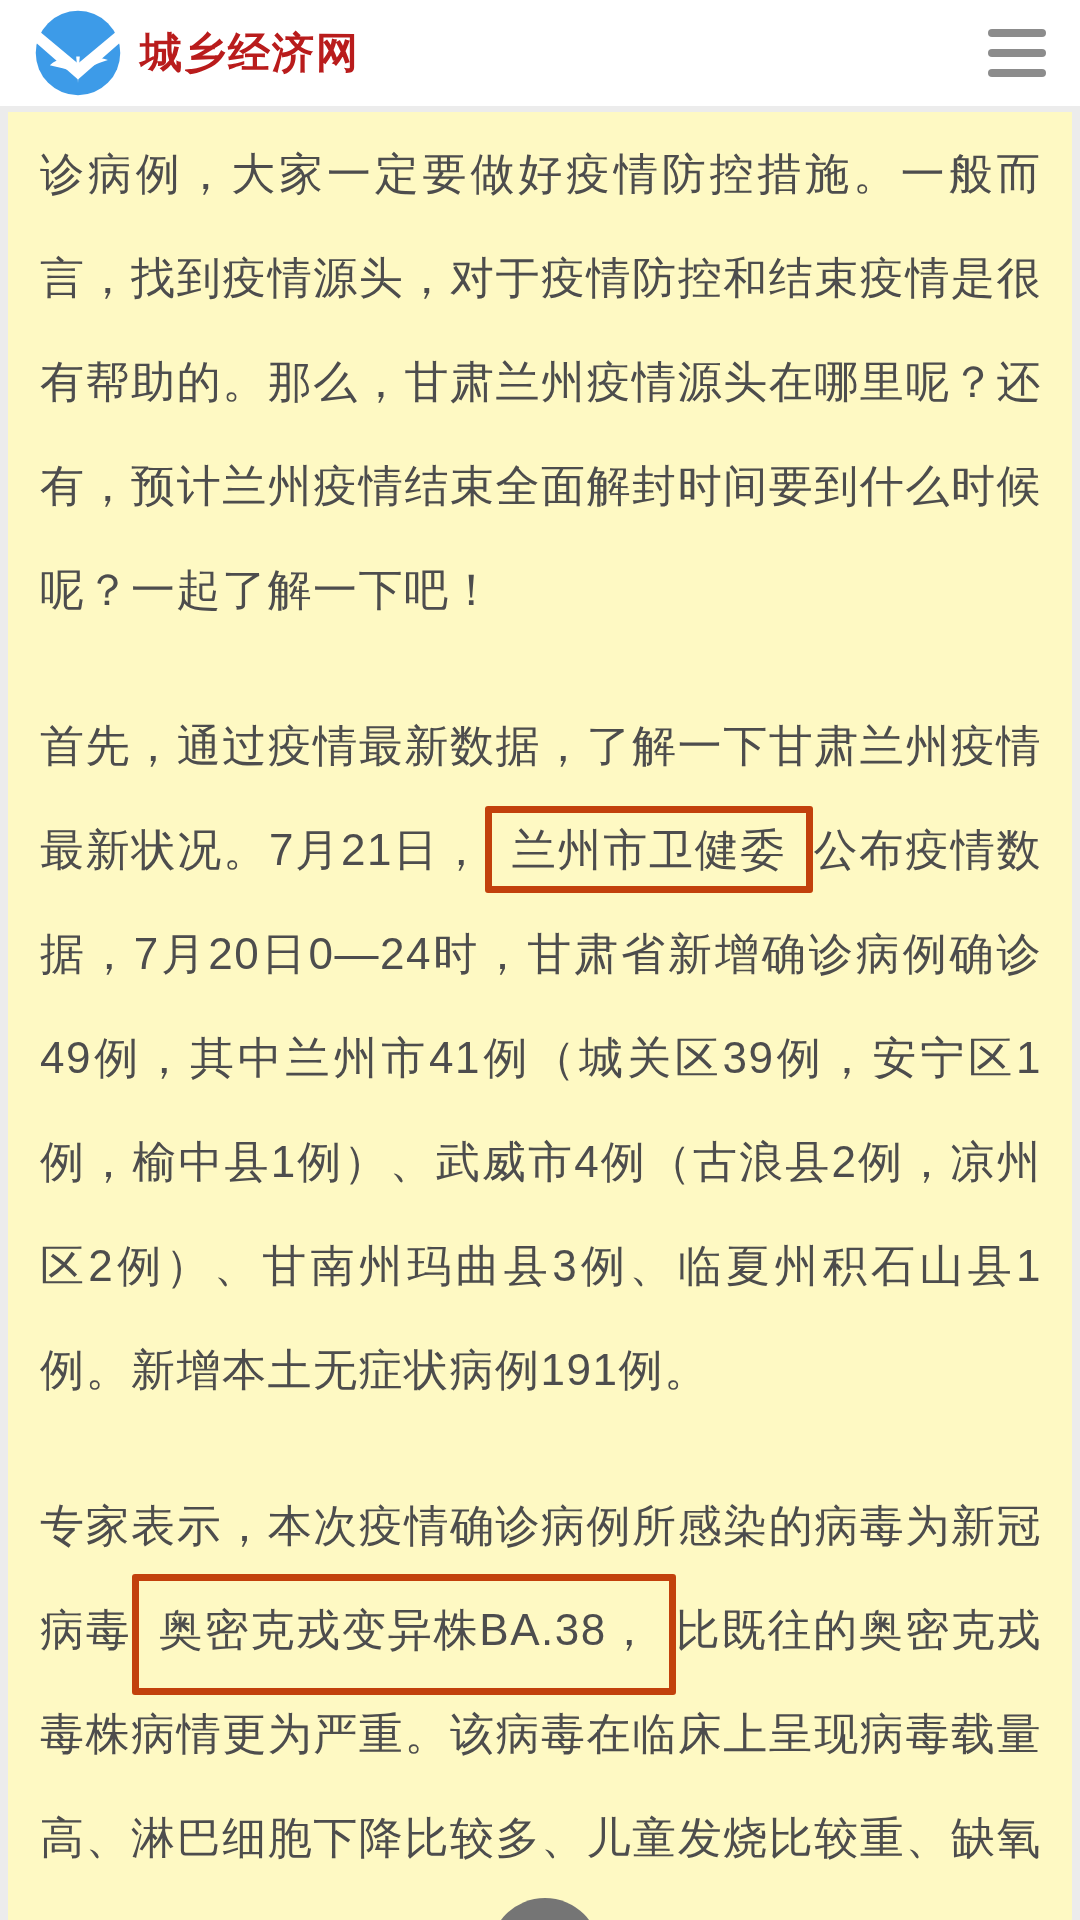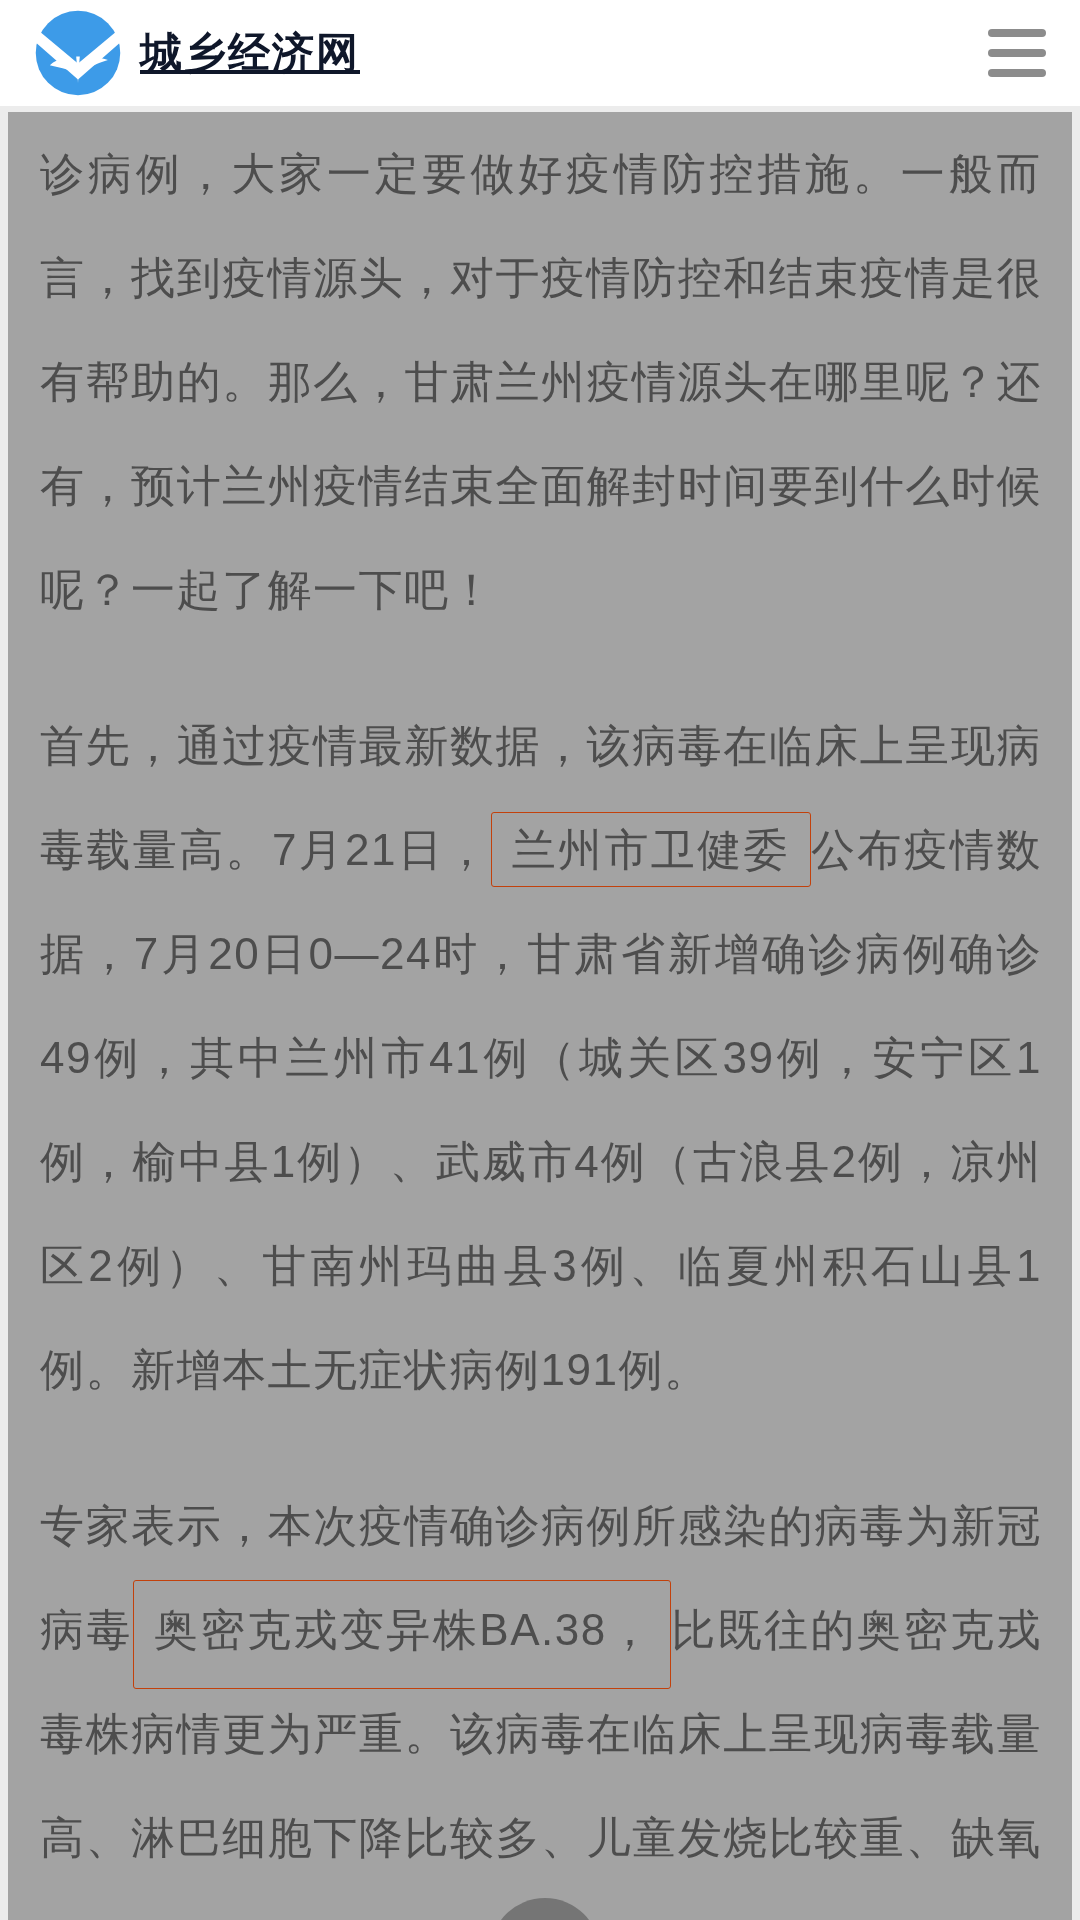"城乡经济网" .site-title { color: #0f172a -> #b91c1c; text-decoration: underline -> none }
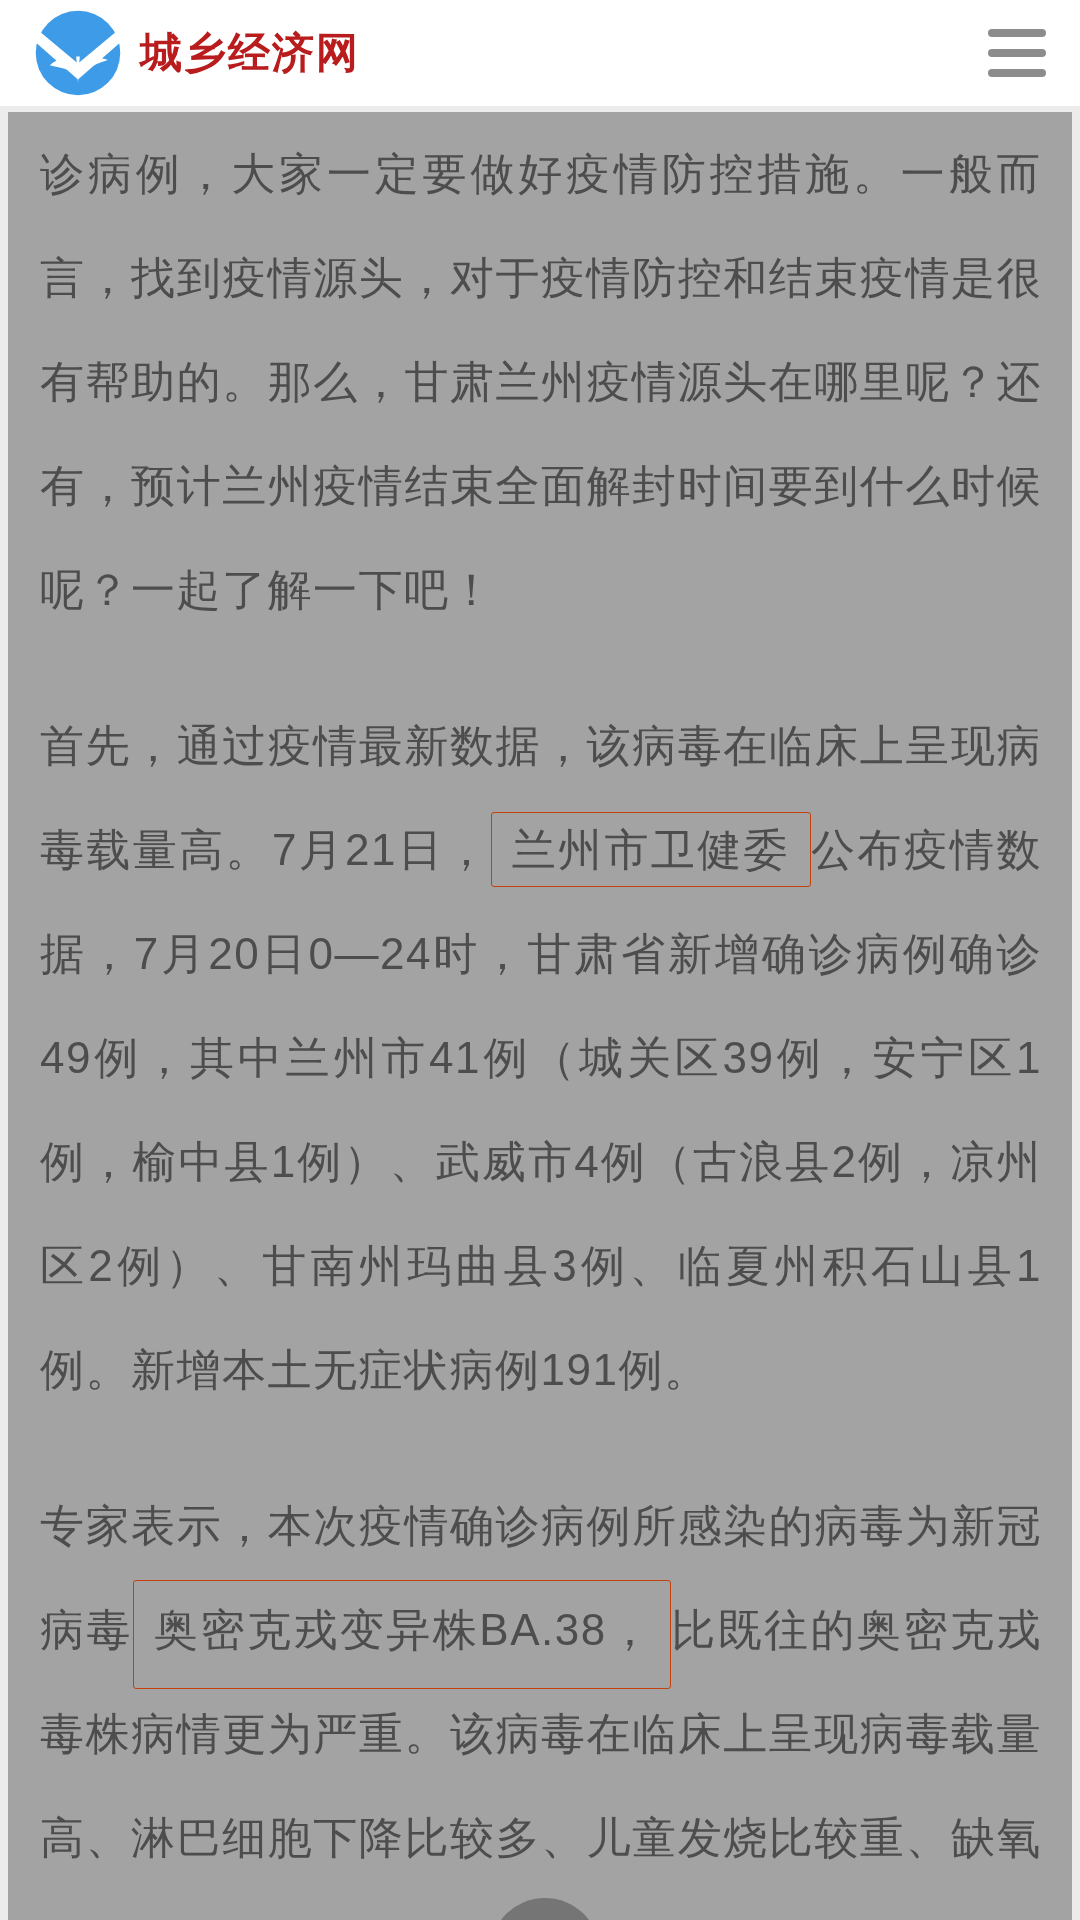"诊病例，大家一定要做好疫情防控措施。一般而言，找到疫情源头，对于疫情防控和结束疫" .content { background: #a3a3a3 -> #fef9c3 }
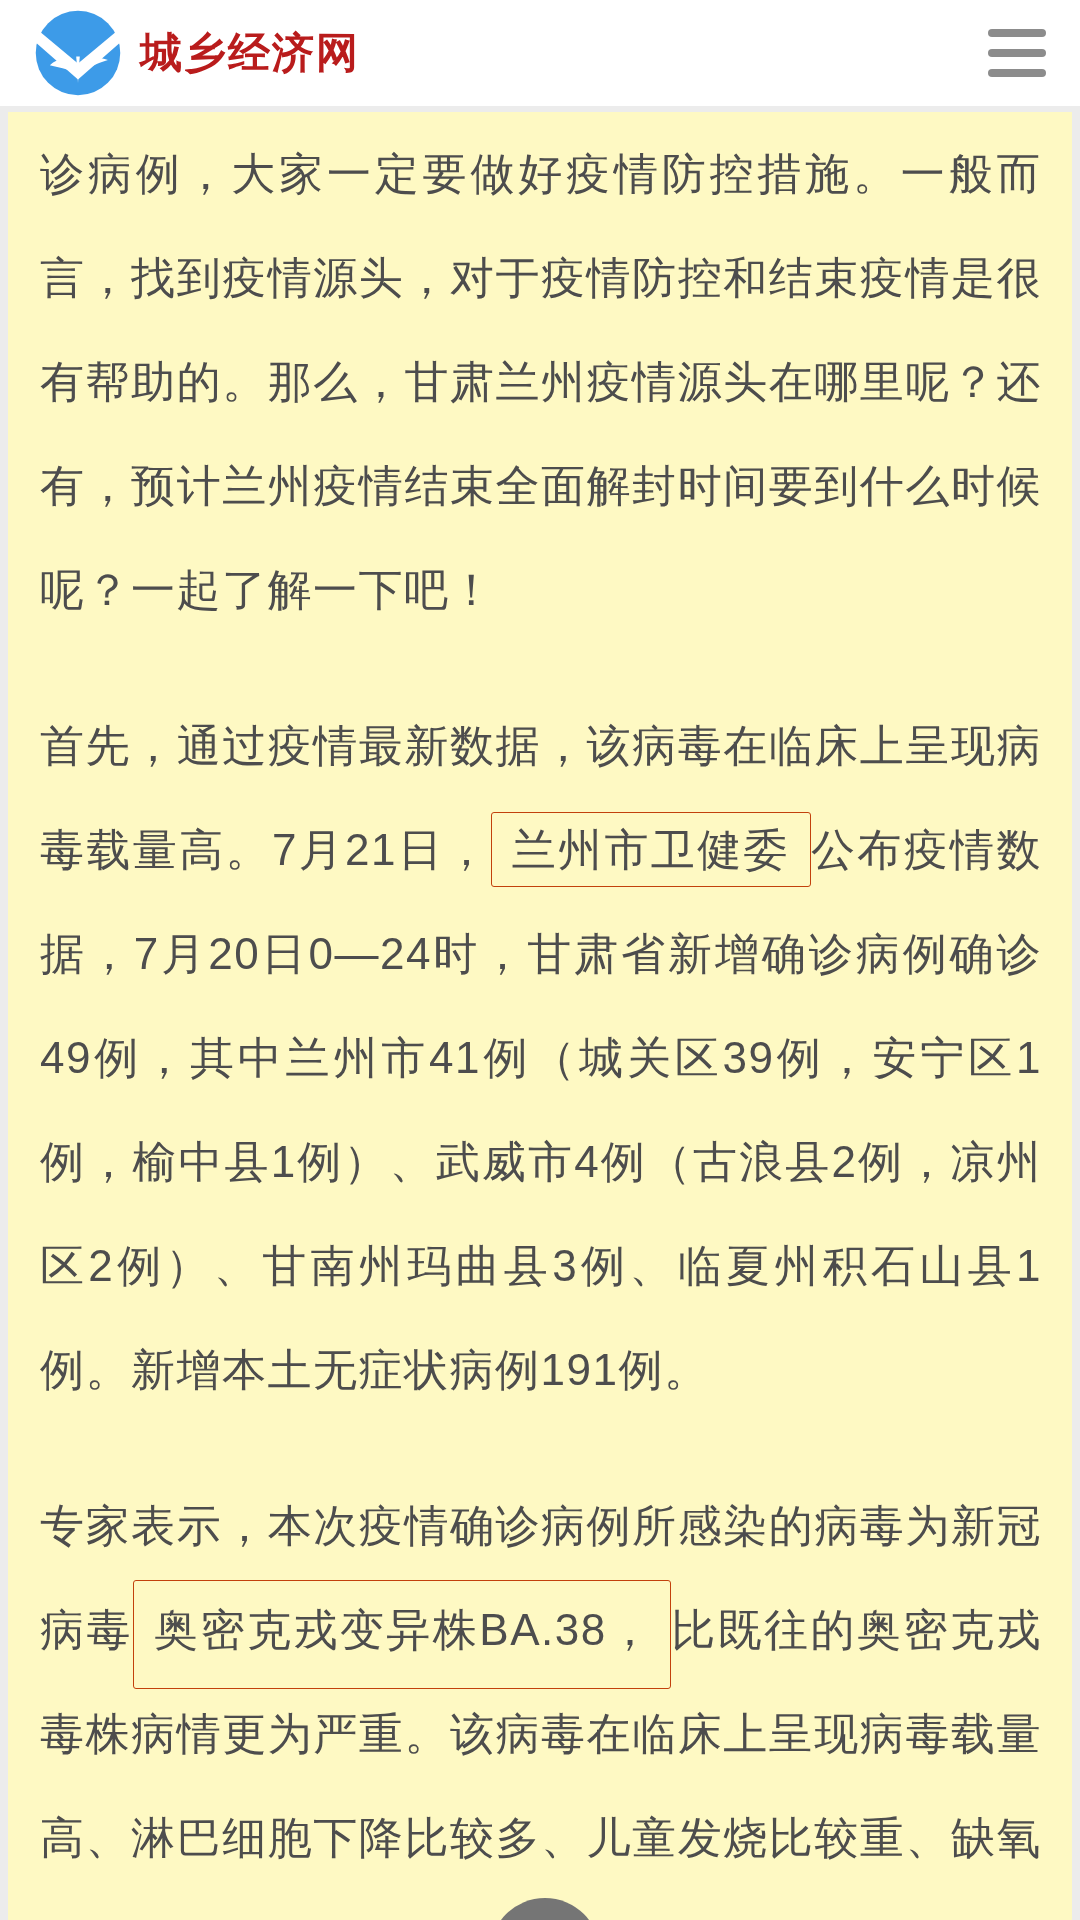"首先，通过疫情最新数据，该病毒在临床上呈现病毒载量高。7月21日，" span { text: 该病毒在临床上呈现病毒载量高 -> 了解一下甘肃兰州疫情最新状况 }
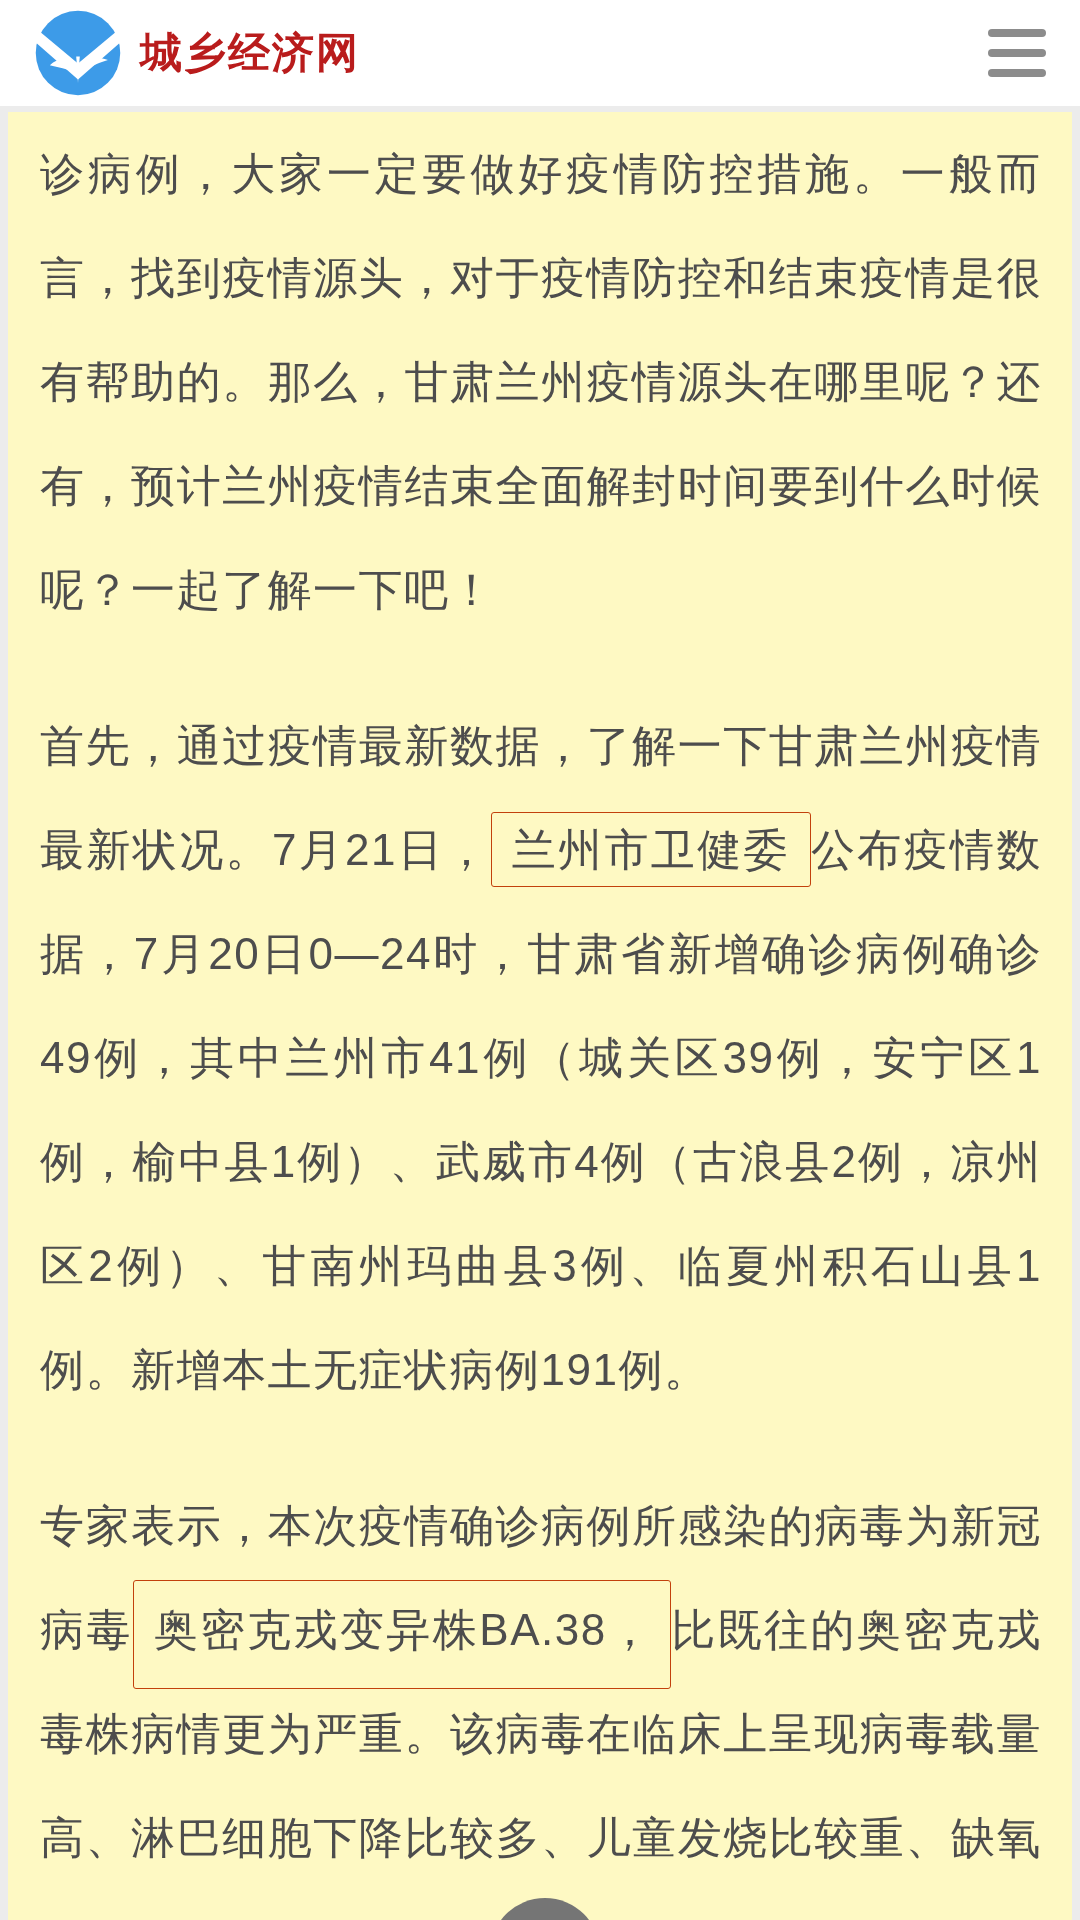"兰州市卫健委" .red-box { border: 1px solid #c2410c -> 7px solid #c2410c }
